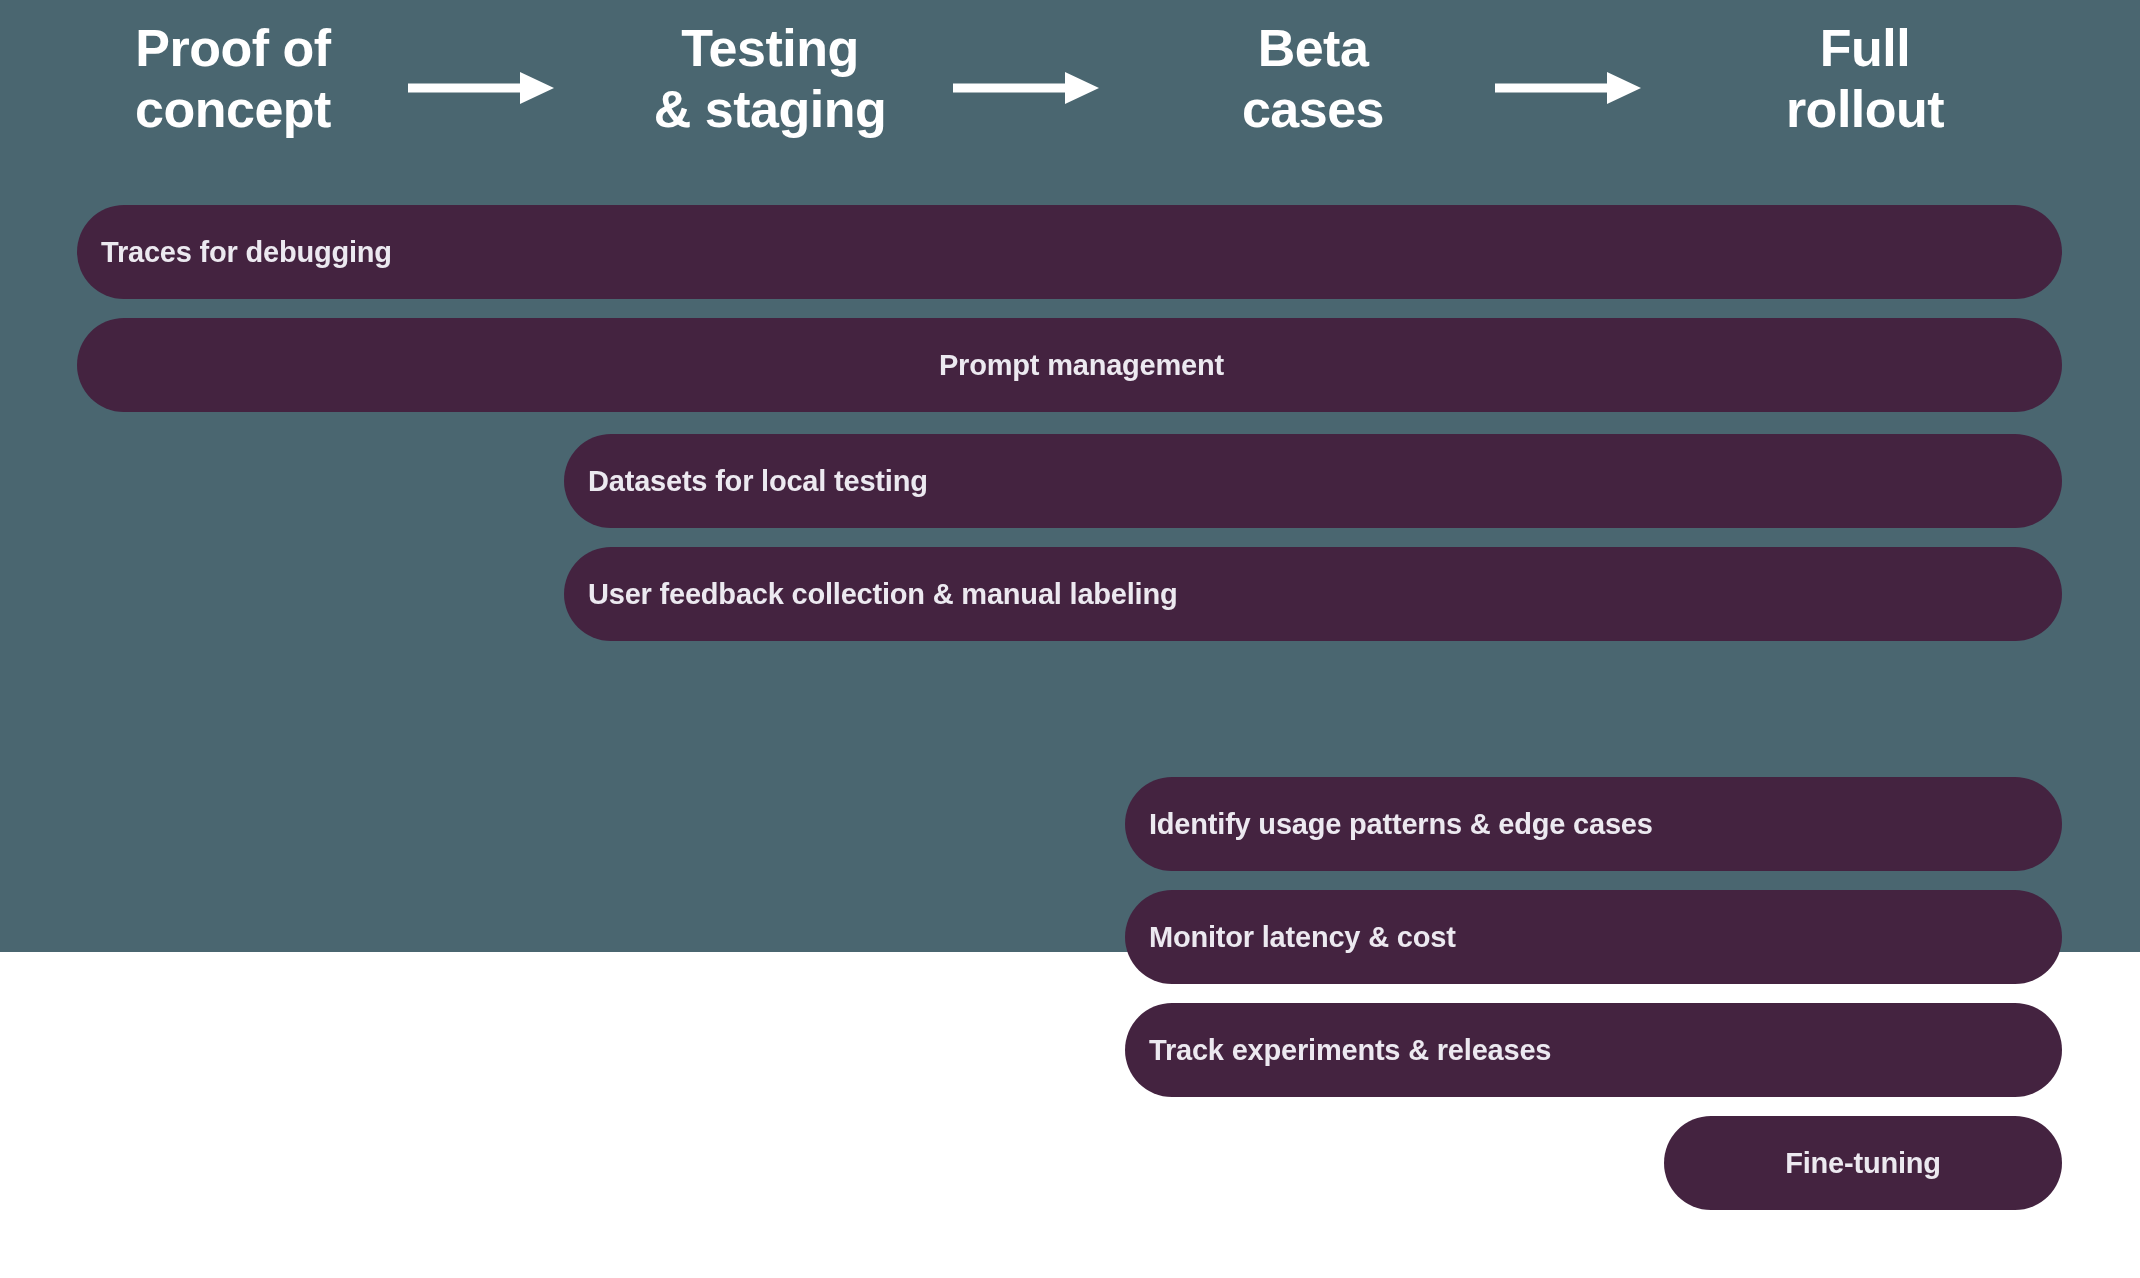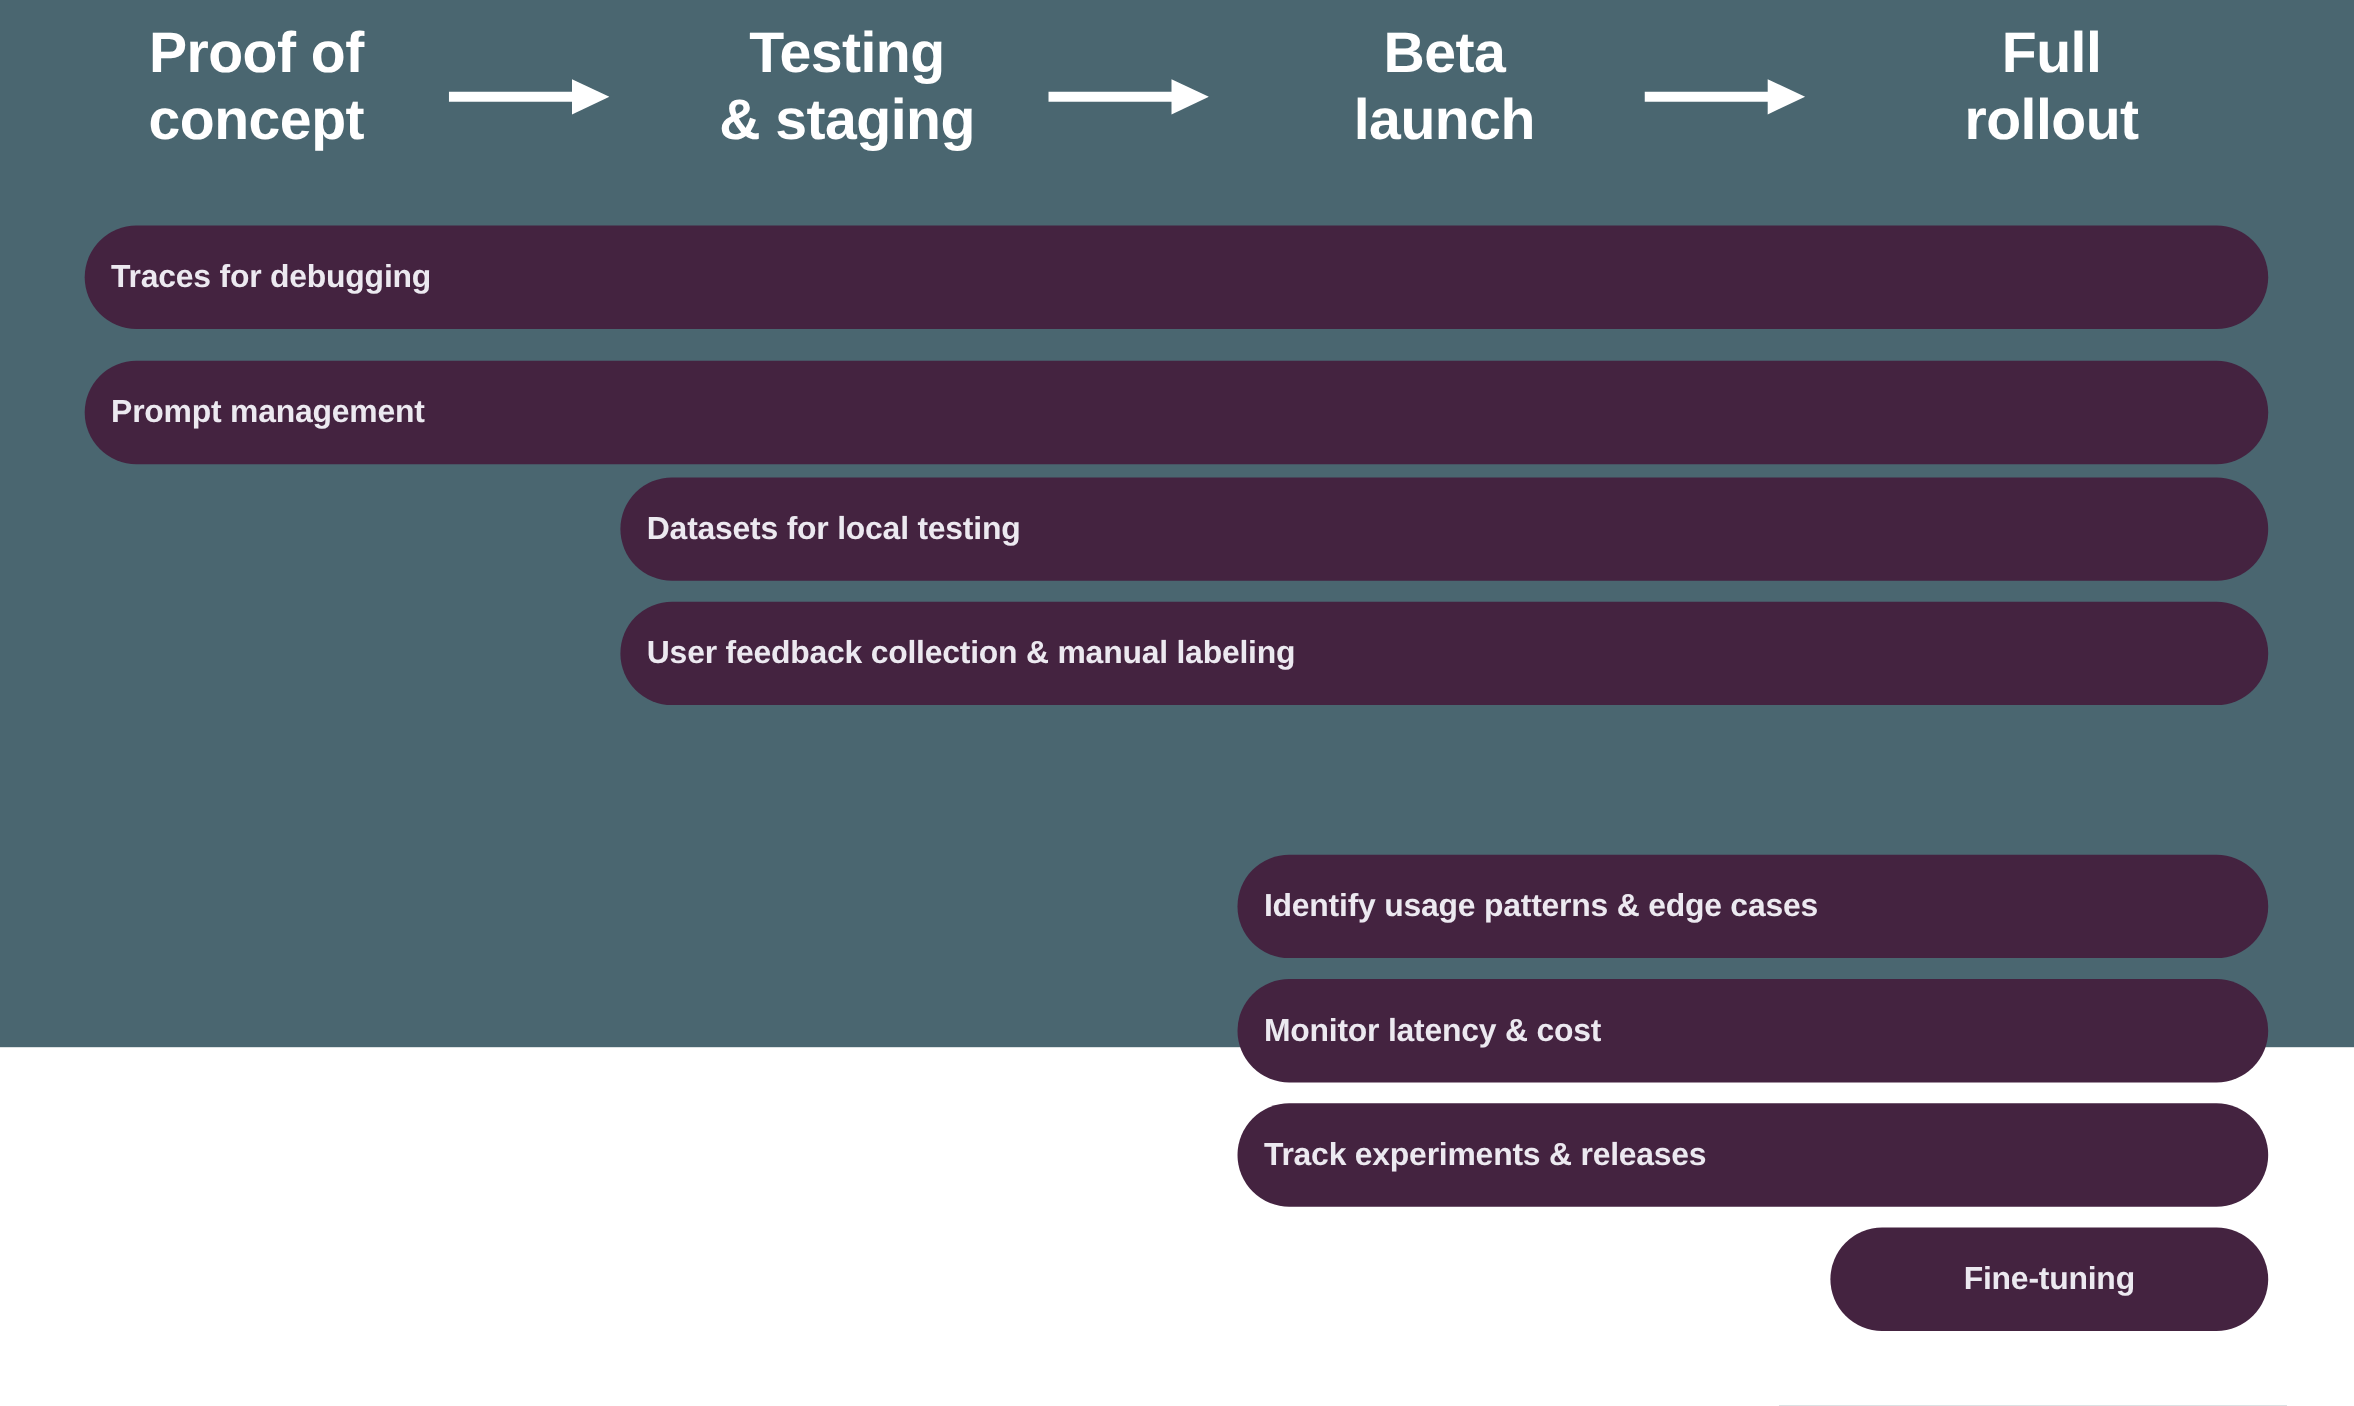"Beta" div.phase-label { text: launch -> cases }
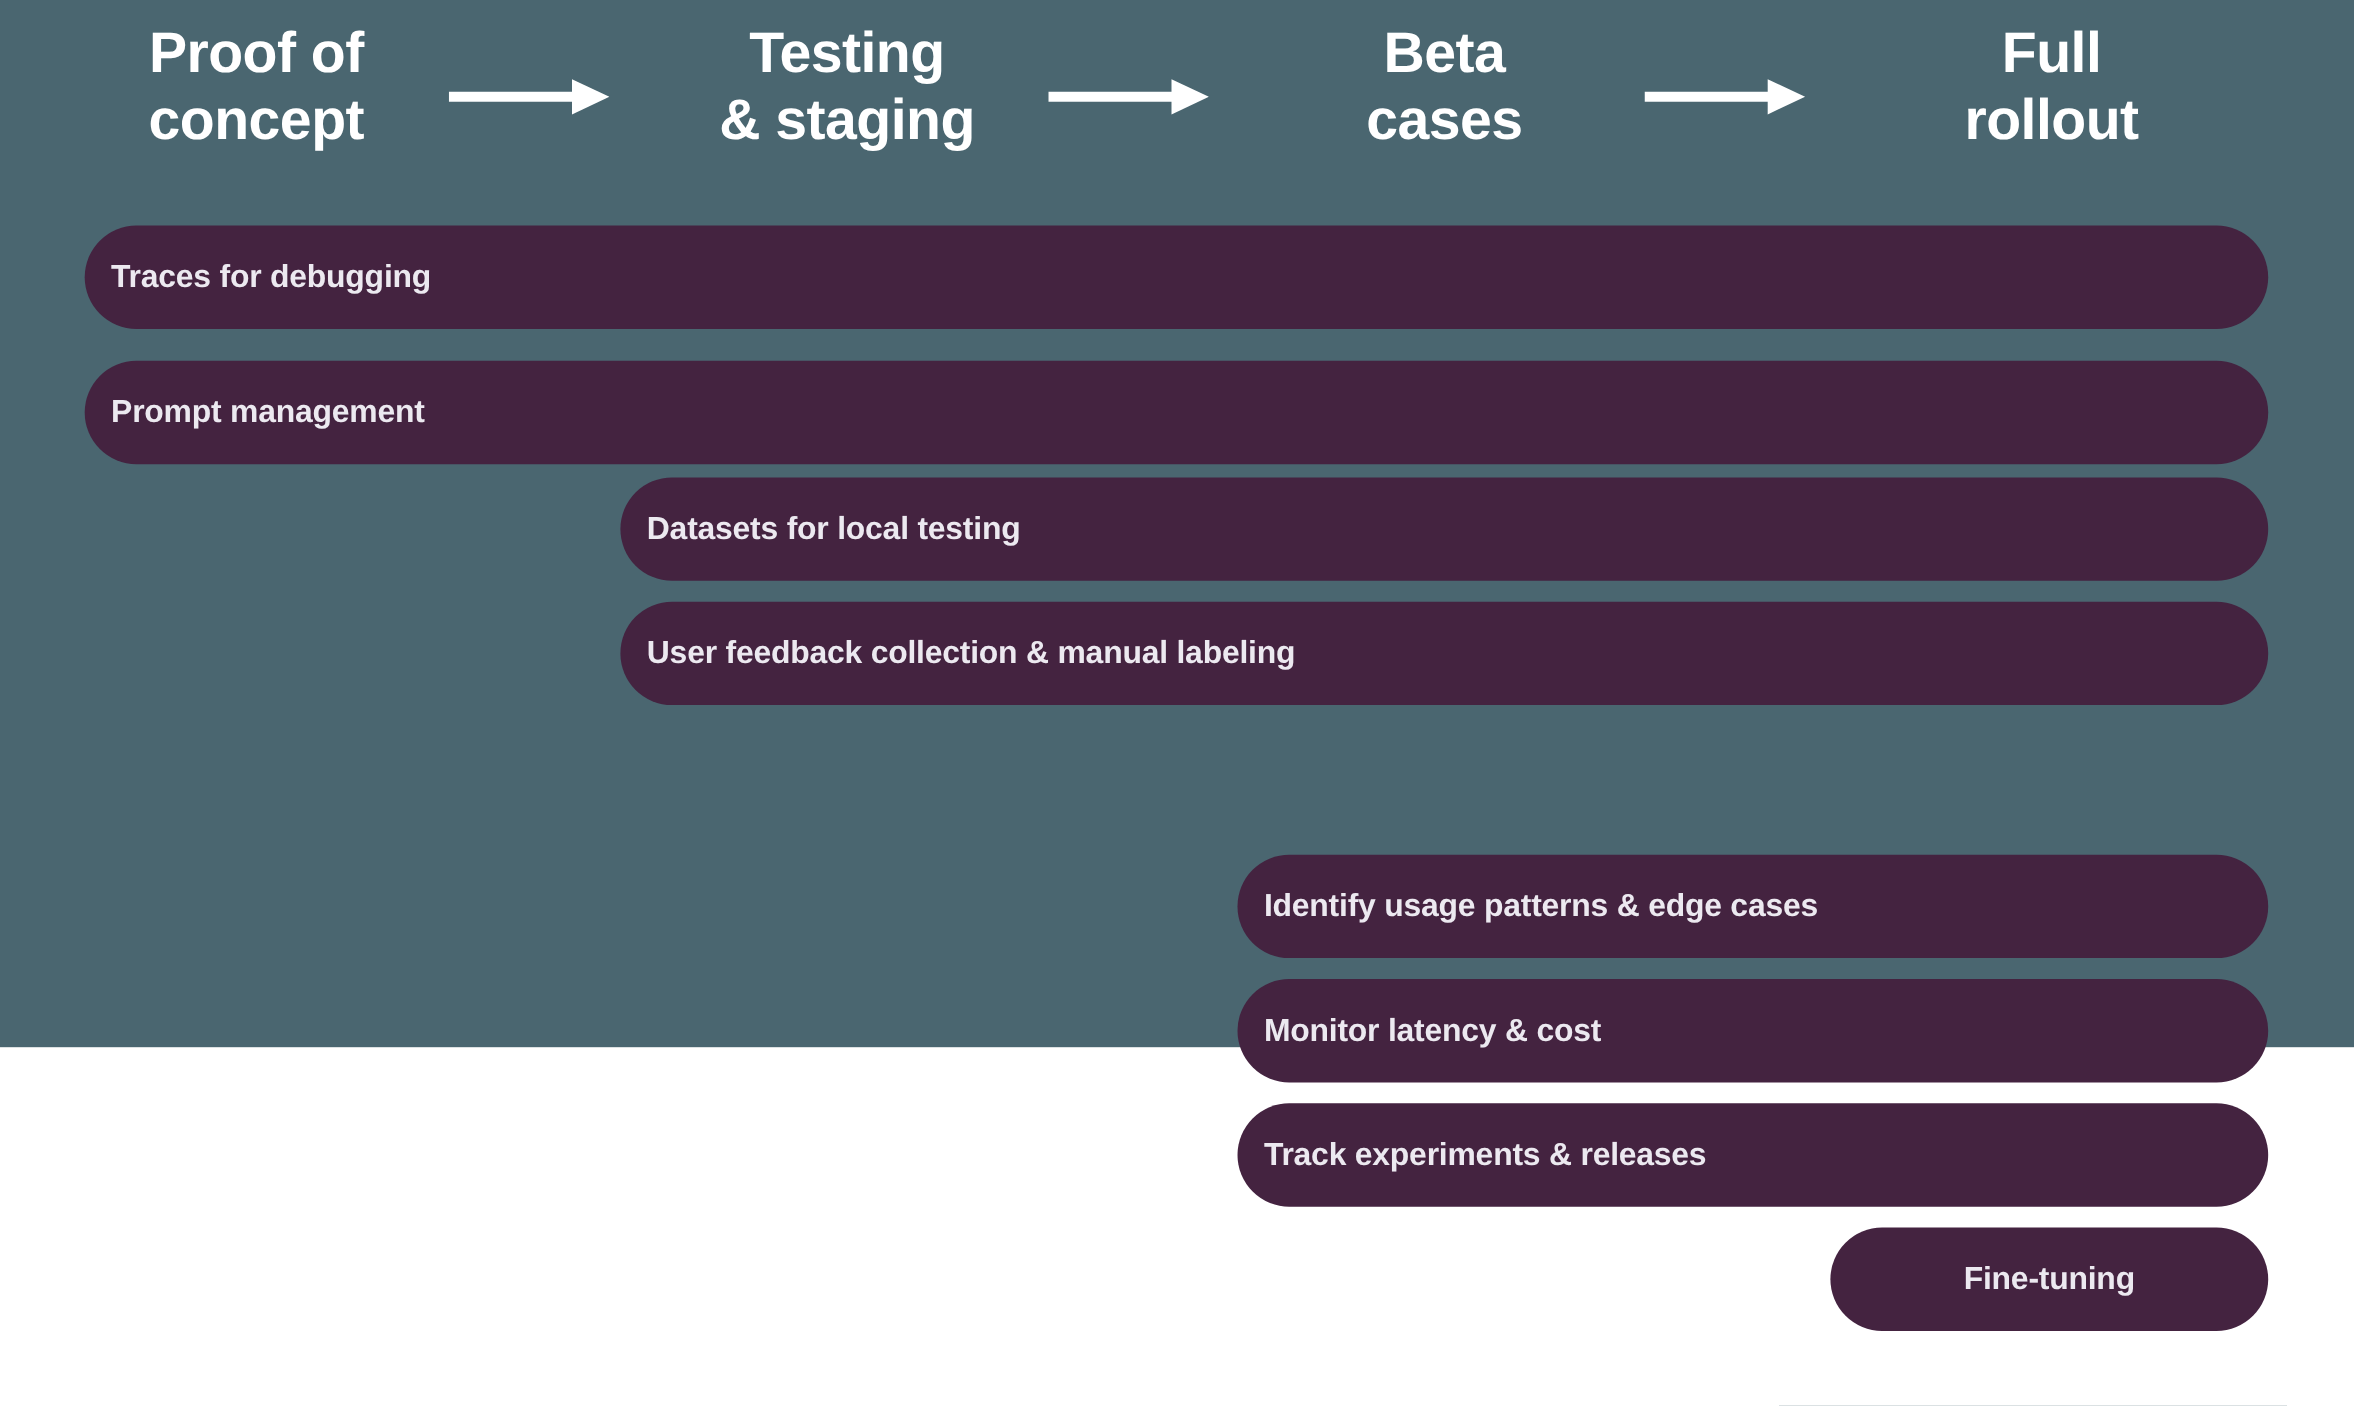"Prompt management" div.cap-bar { justify-content: none -> center; top: 328px -> 318px }
